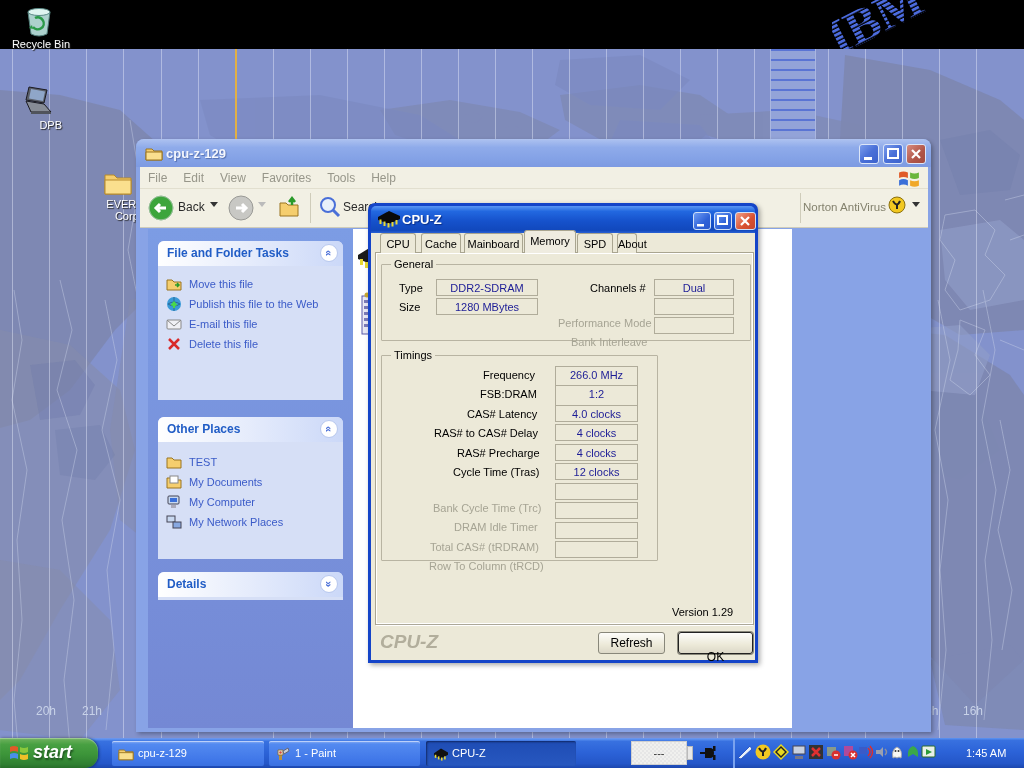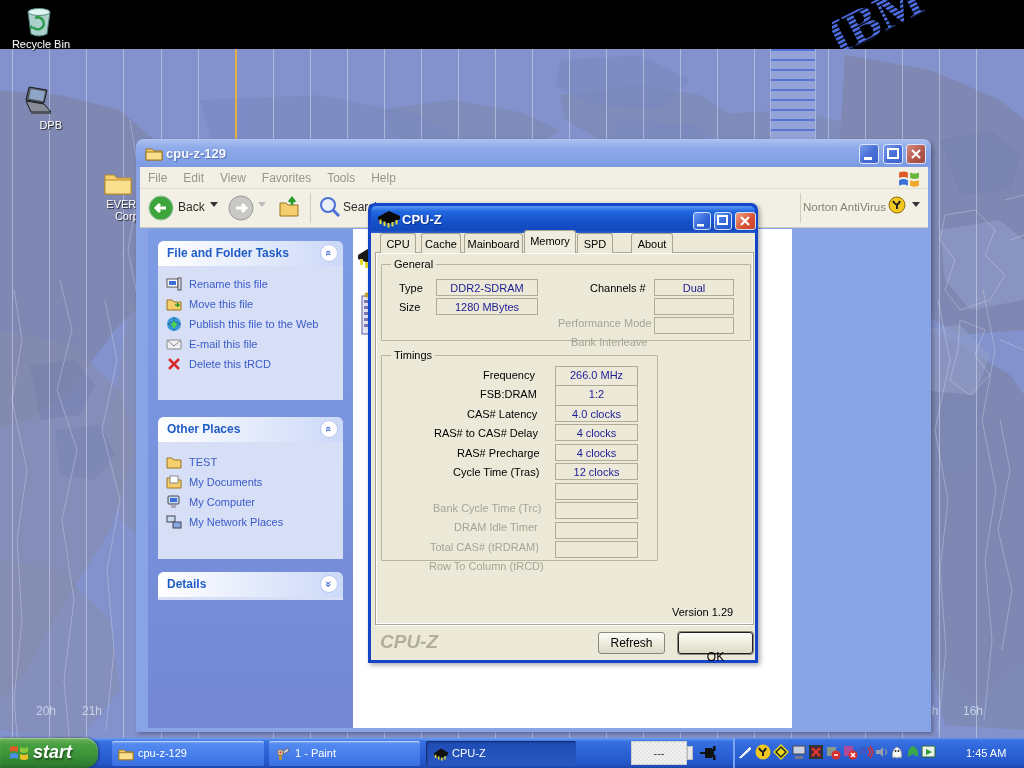"About" div.abs { left: 260px -> 246px; width: 42px -> 20px }
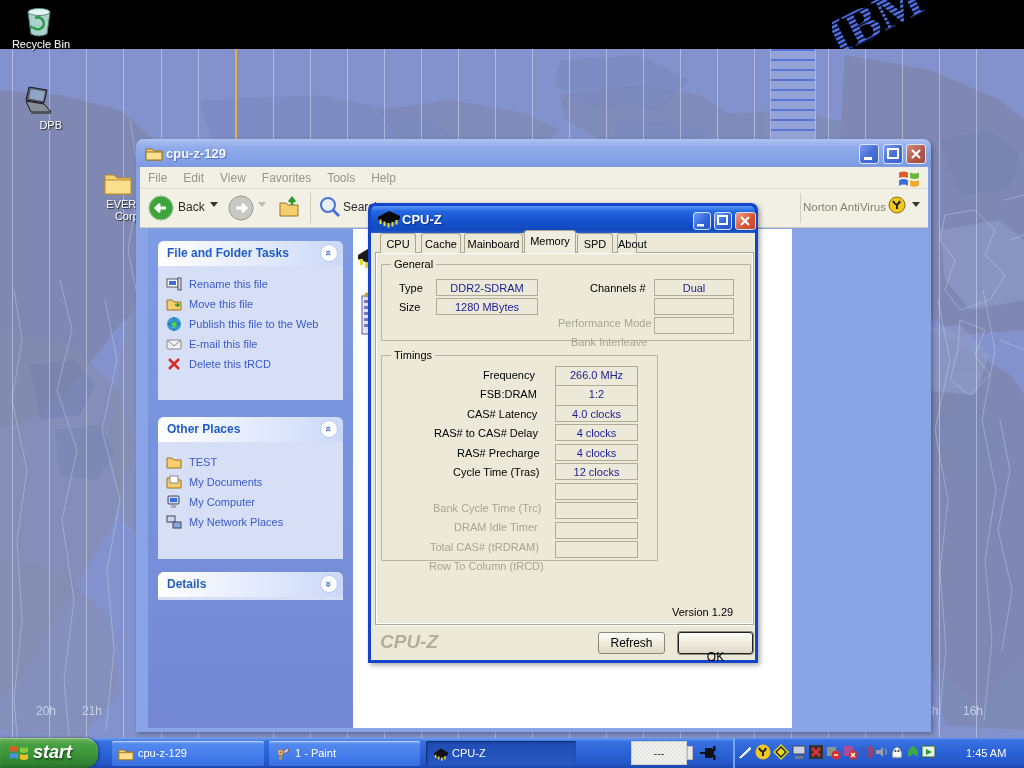"Rename this file" div.pitem { html: <div> <svg> <rect></rect> <rect></rect> <rect></rect> </svg> <span>Rename this file</span> </div> -> none }
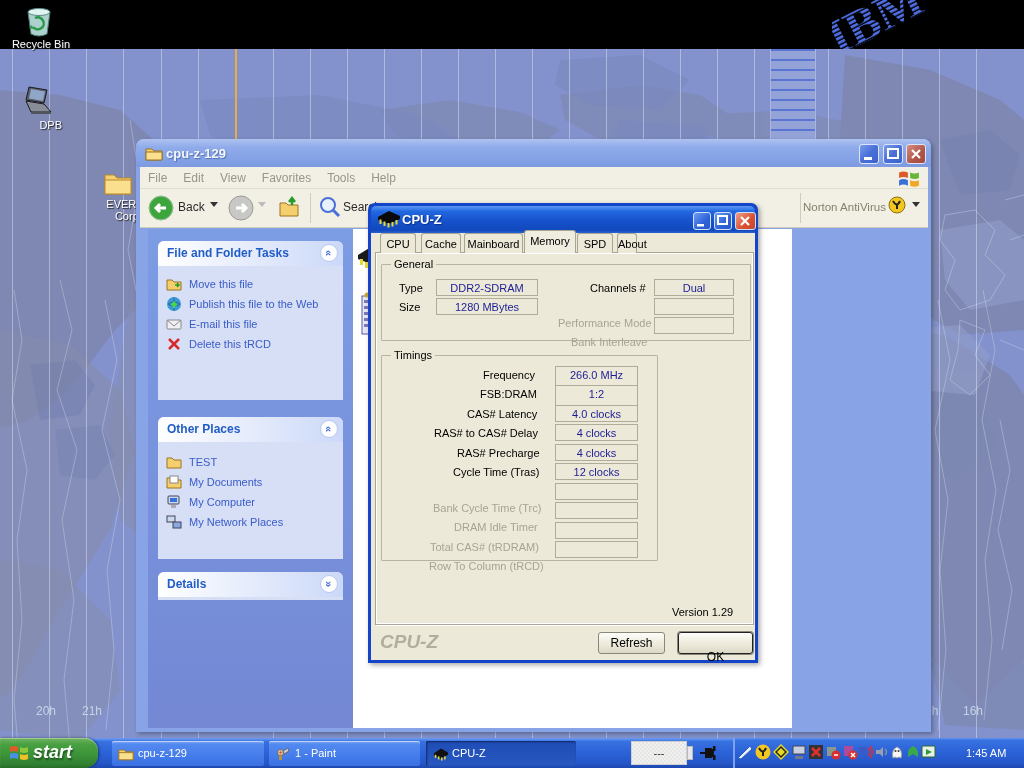"Delete this tRCD" span.tx { text: tRCD -> file }
